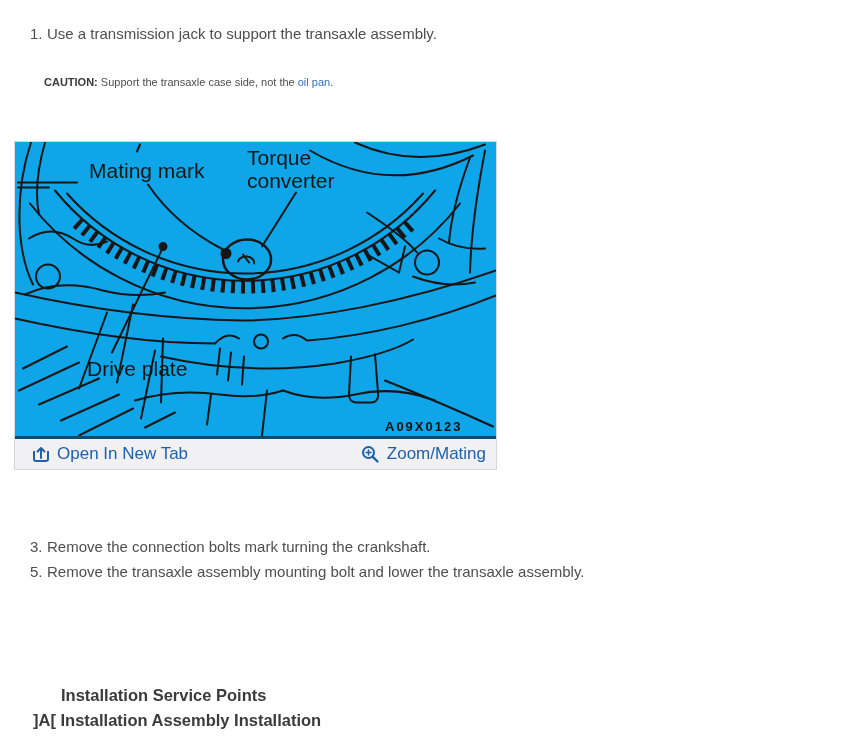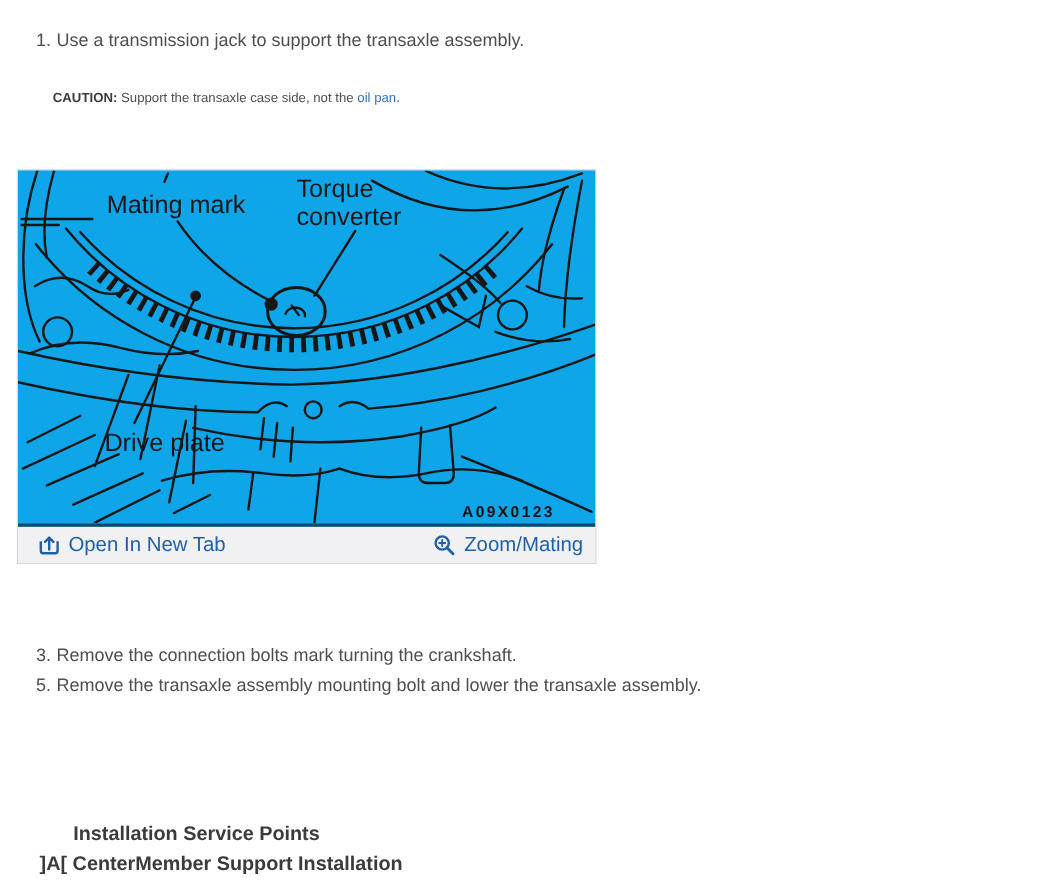"]A[ CenterMember Support Installation" div.abs { text: CenterMember Support -> Installation Assembly }
